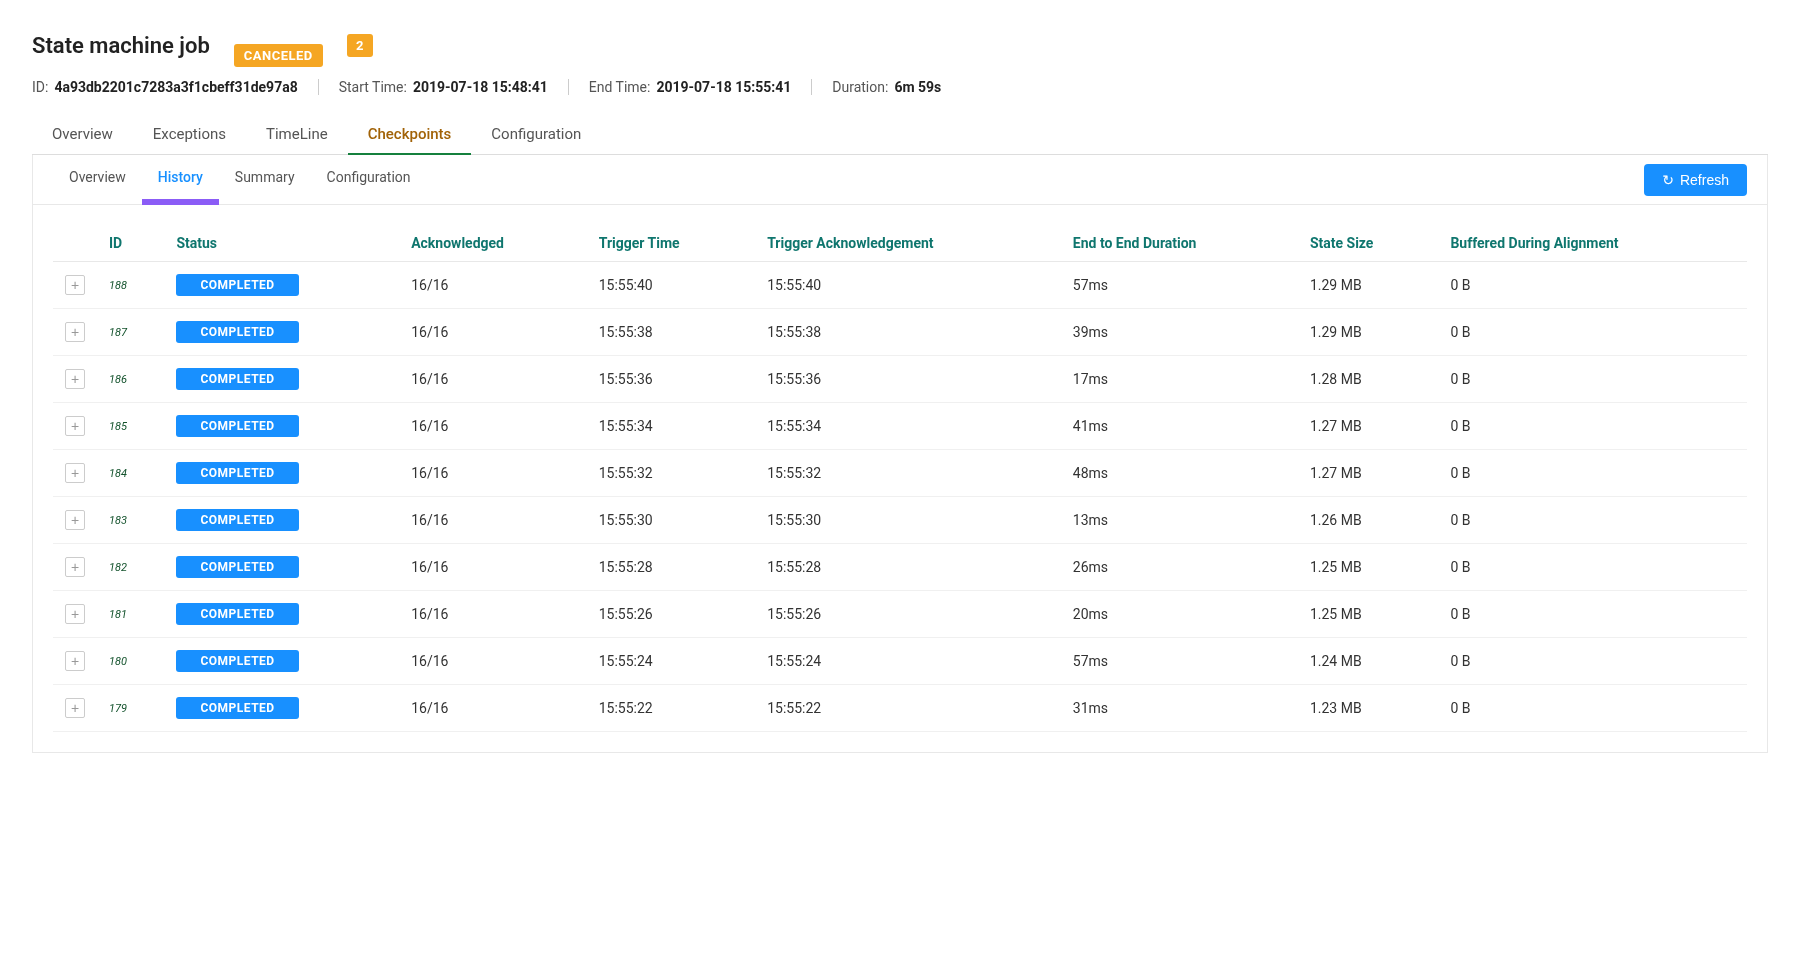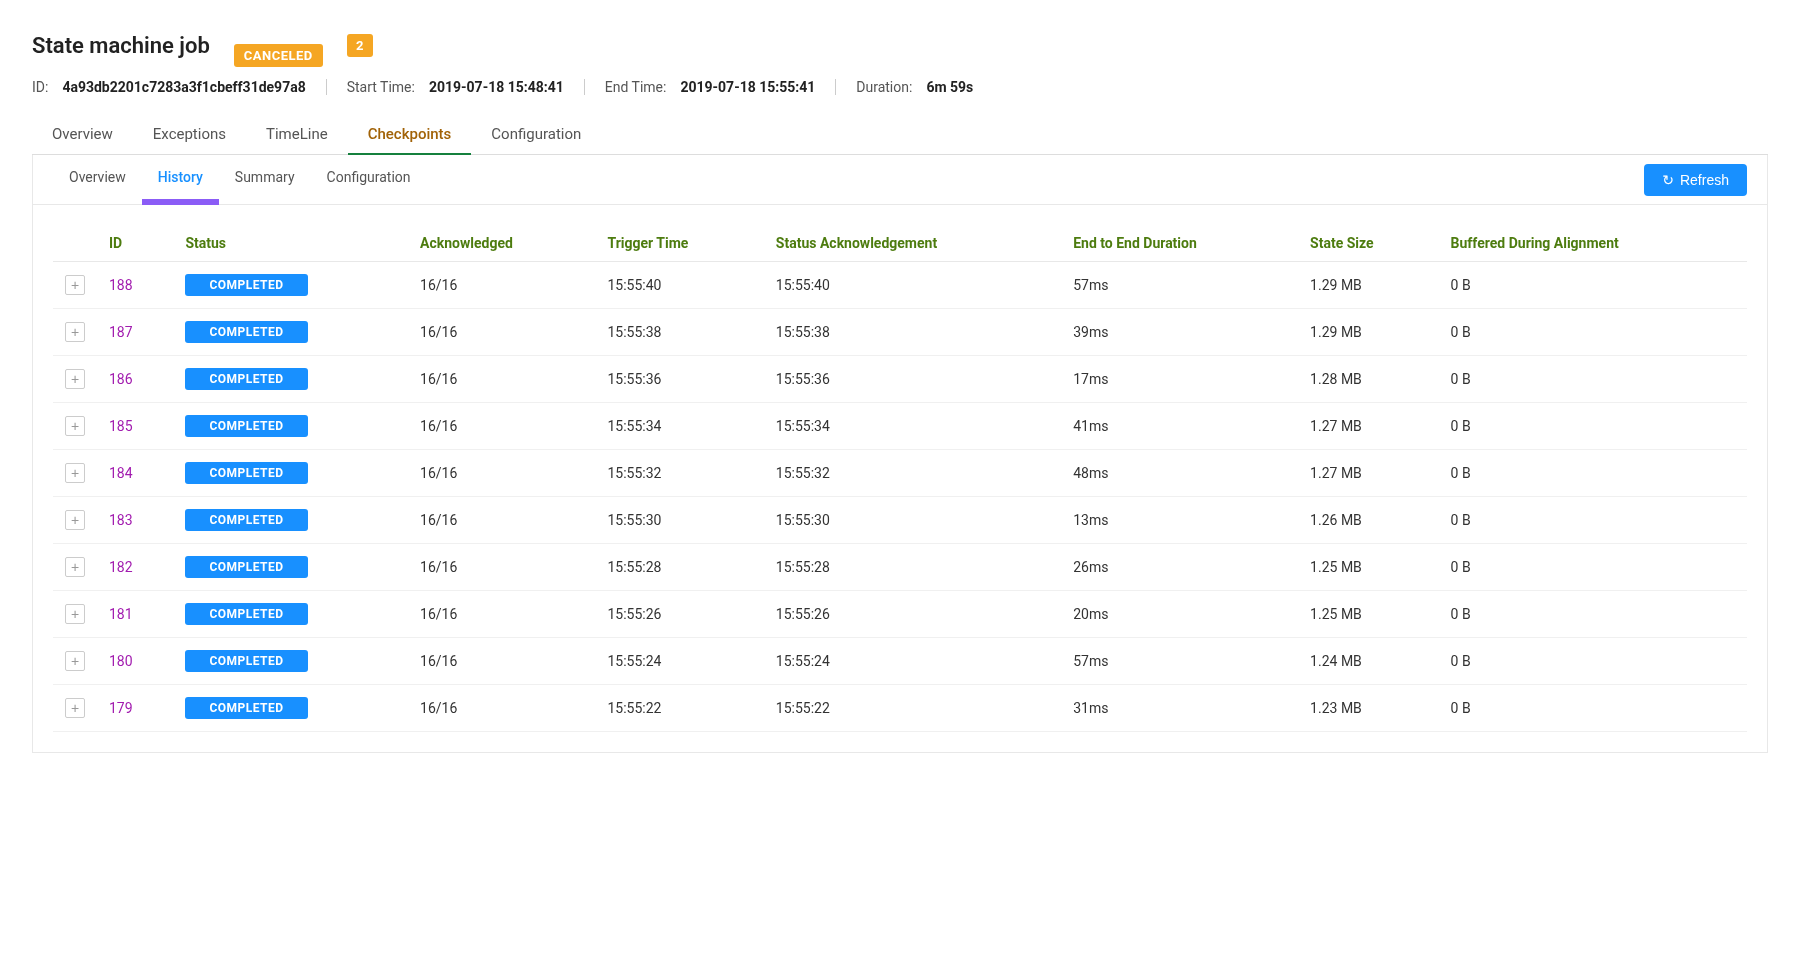"ID:" .meta-item { gap: 14px -> 6px }
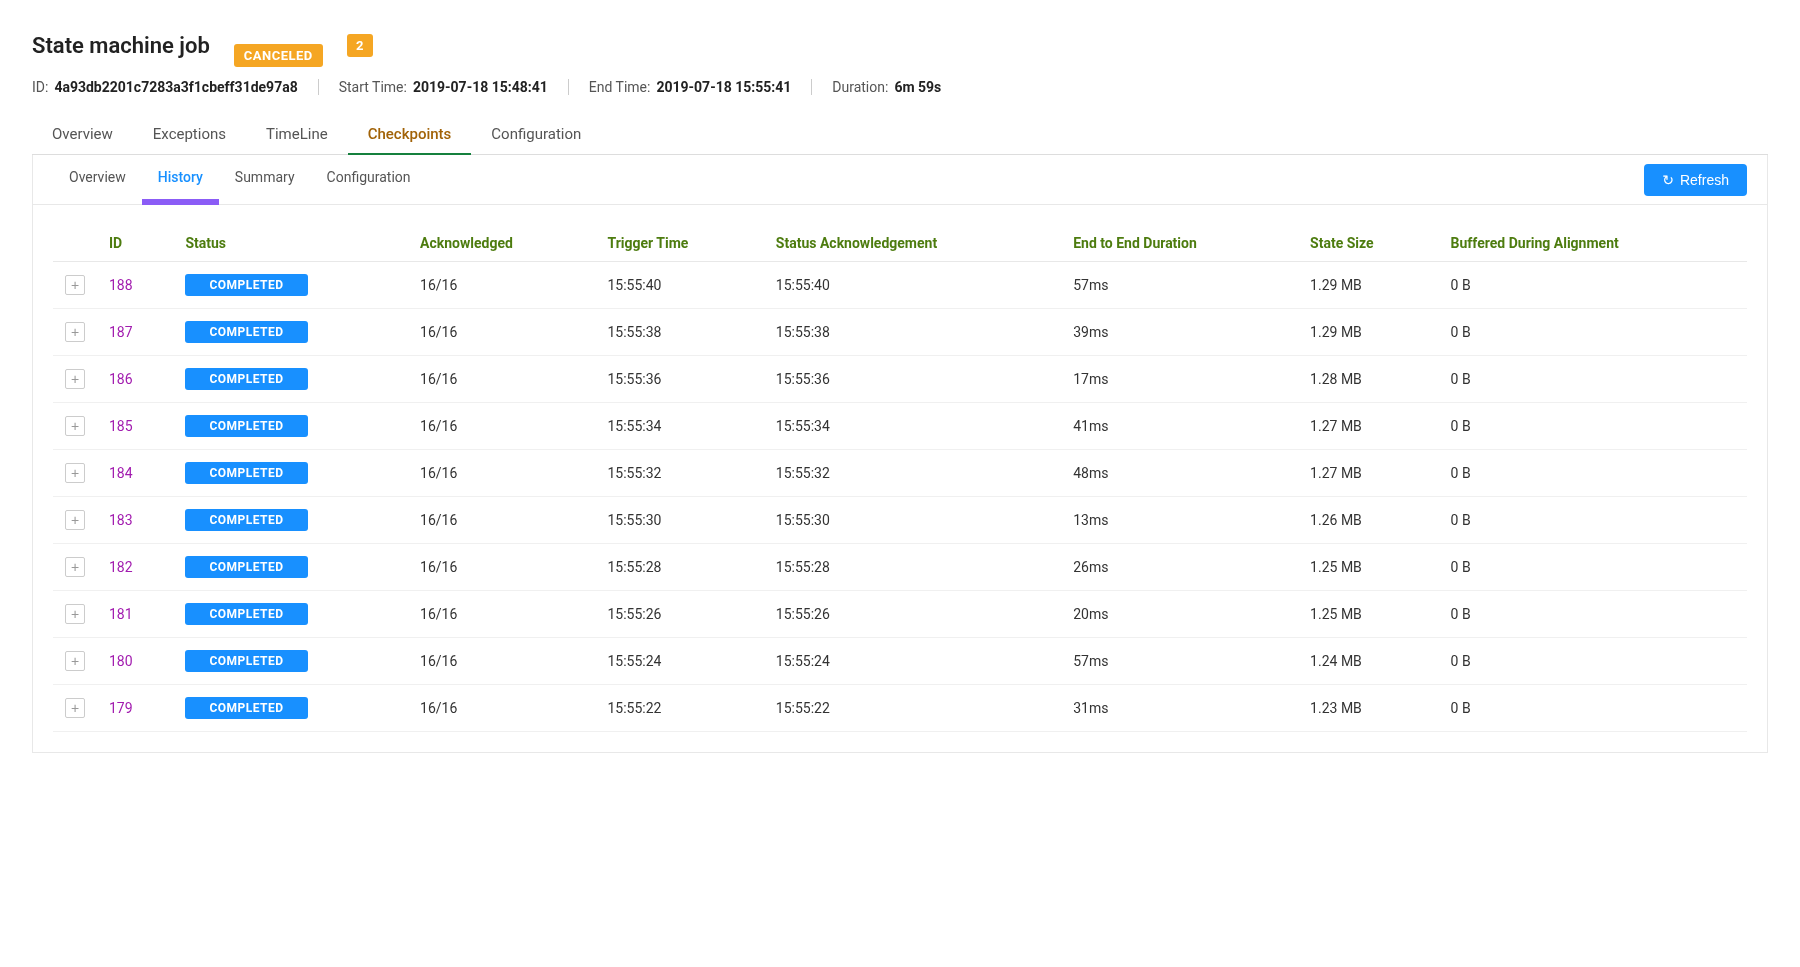"ID" thead th { color: #4d7c0f -> #0f766e }
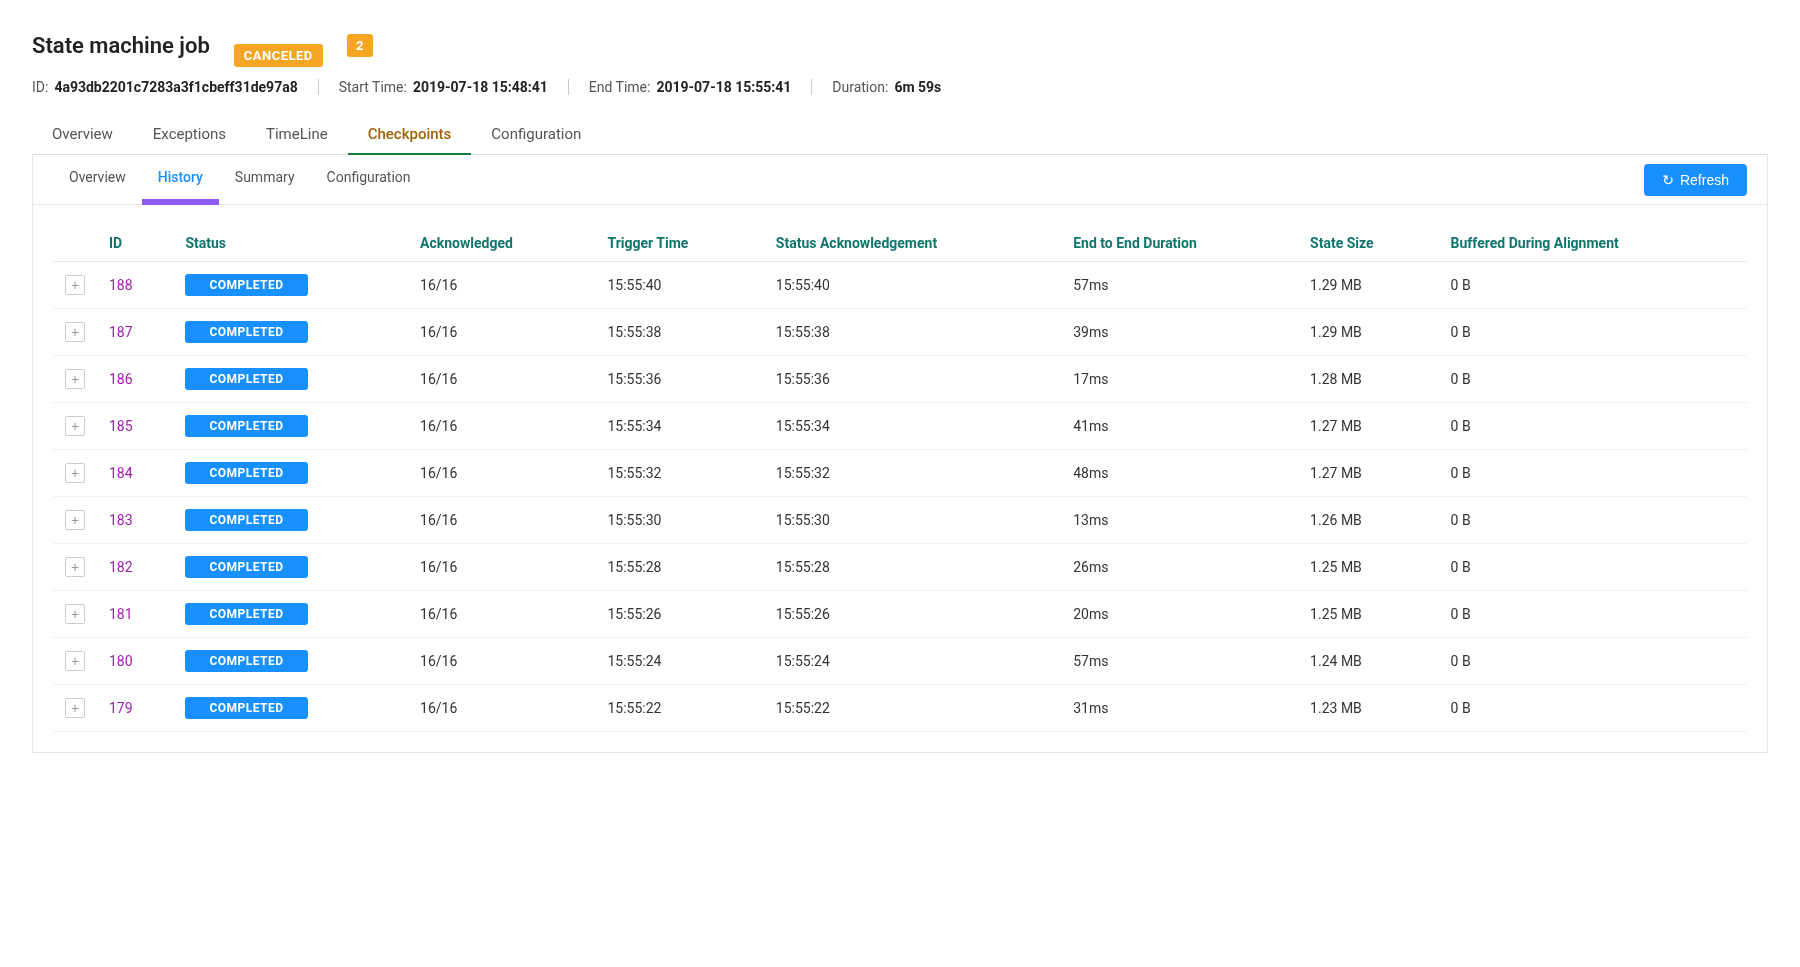"Status Acknowledgement" th { text: Status -> Trigger }
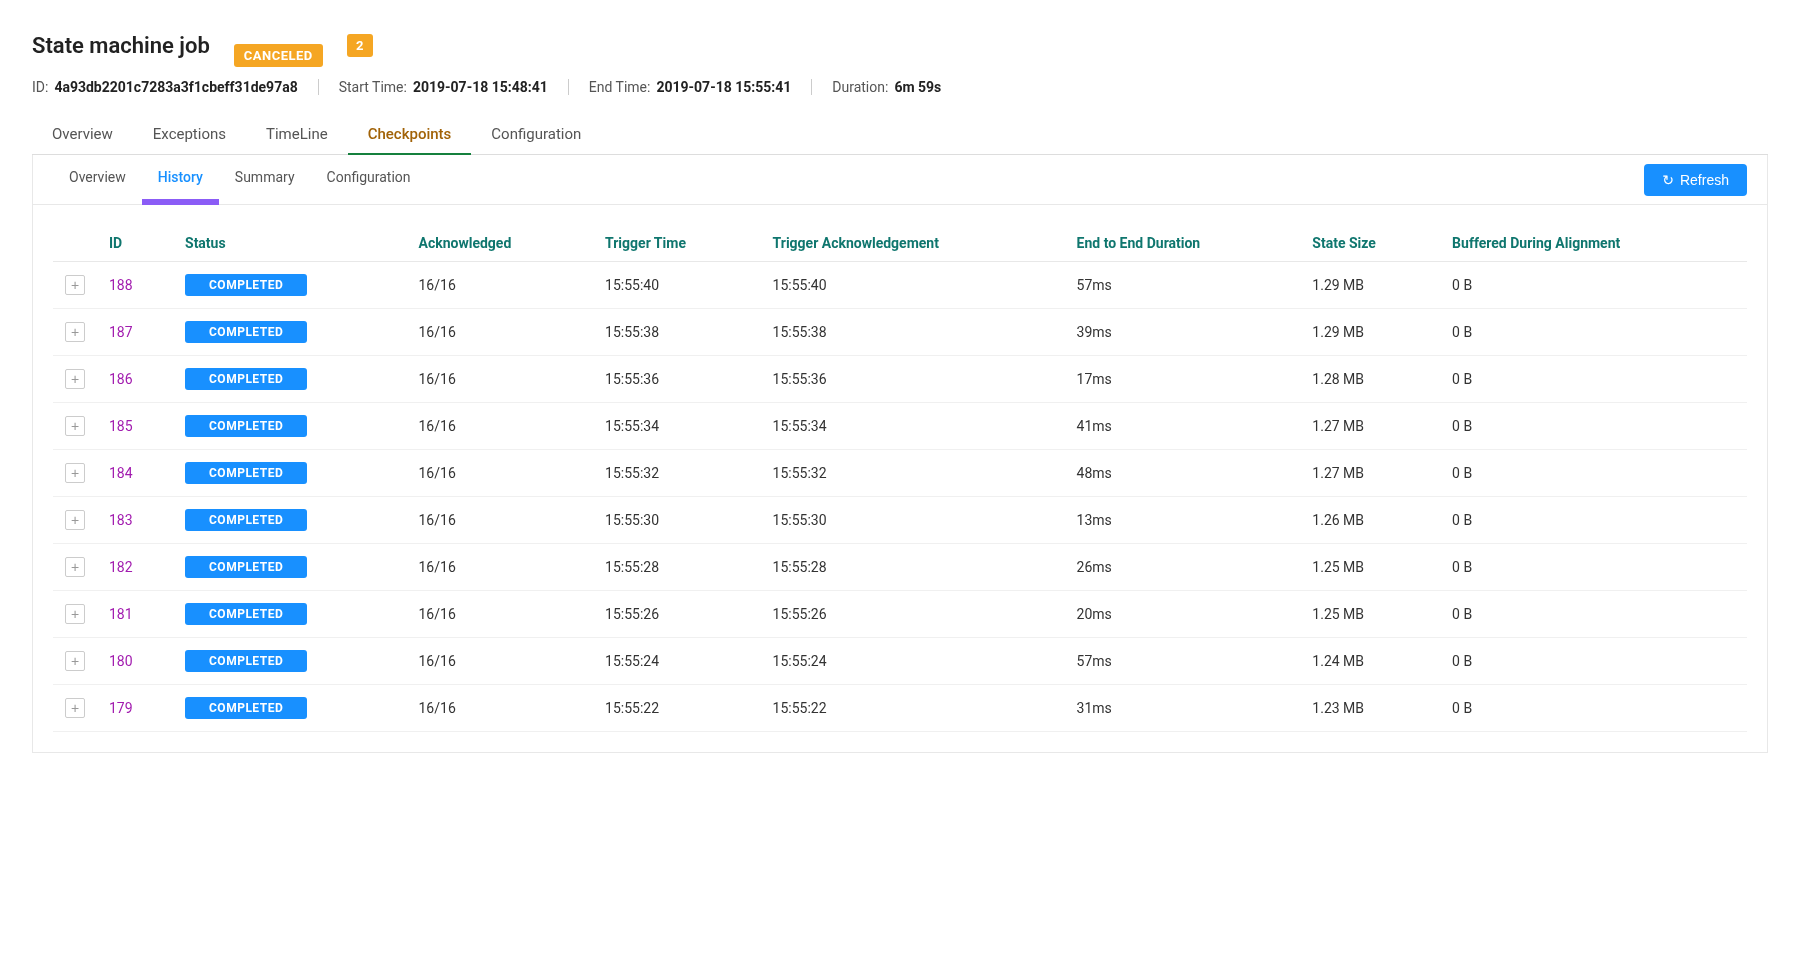"188" .id-cell { color: #a21caf -> #14532d; font-size: 14px -> 11px; font-style: none -> italic }
